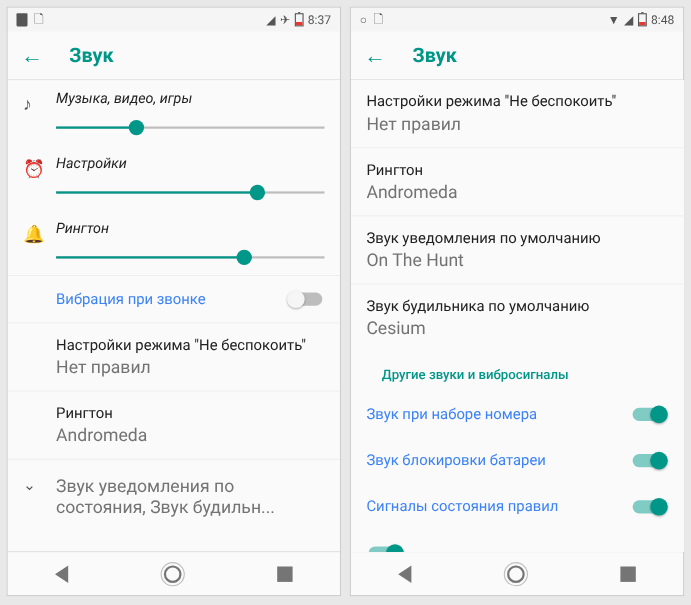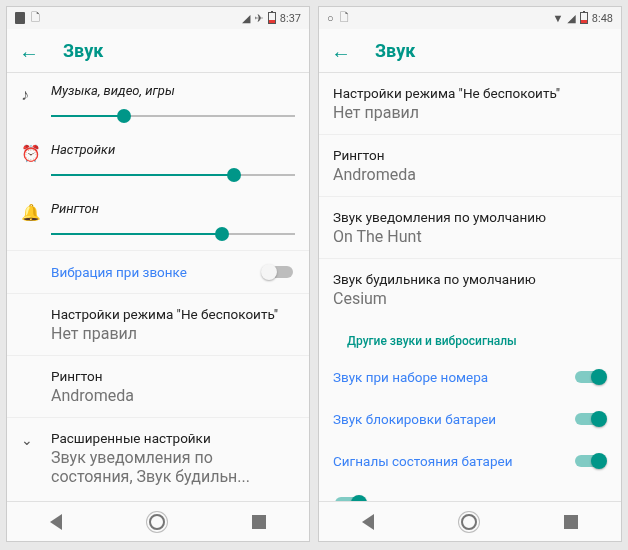"Расширенные настройки" div.setting-title { html: <div>Расширенные настройки</div> -> none }
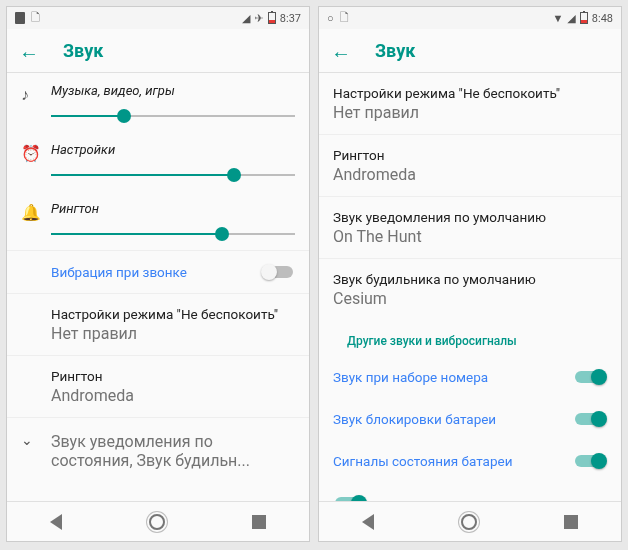"Сигналы состояния батареи" div.toggle-label { text: батареи -> правил }
